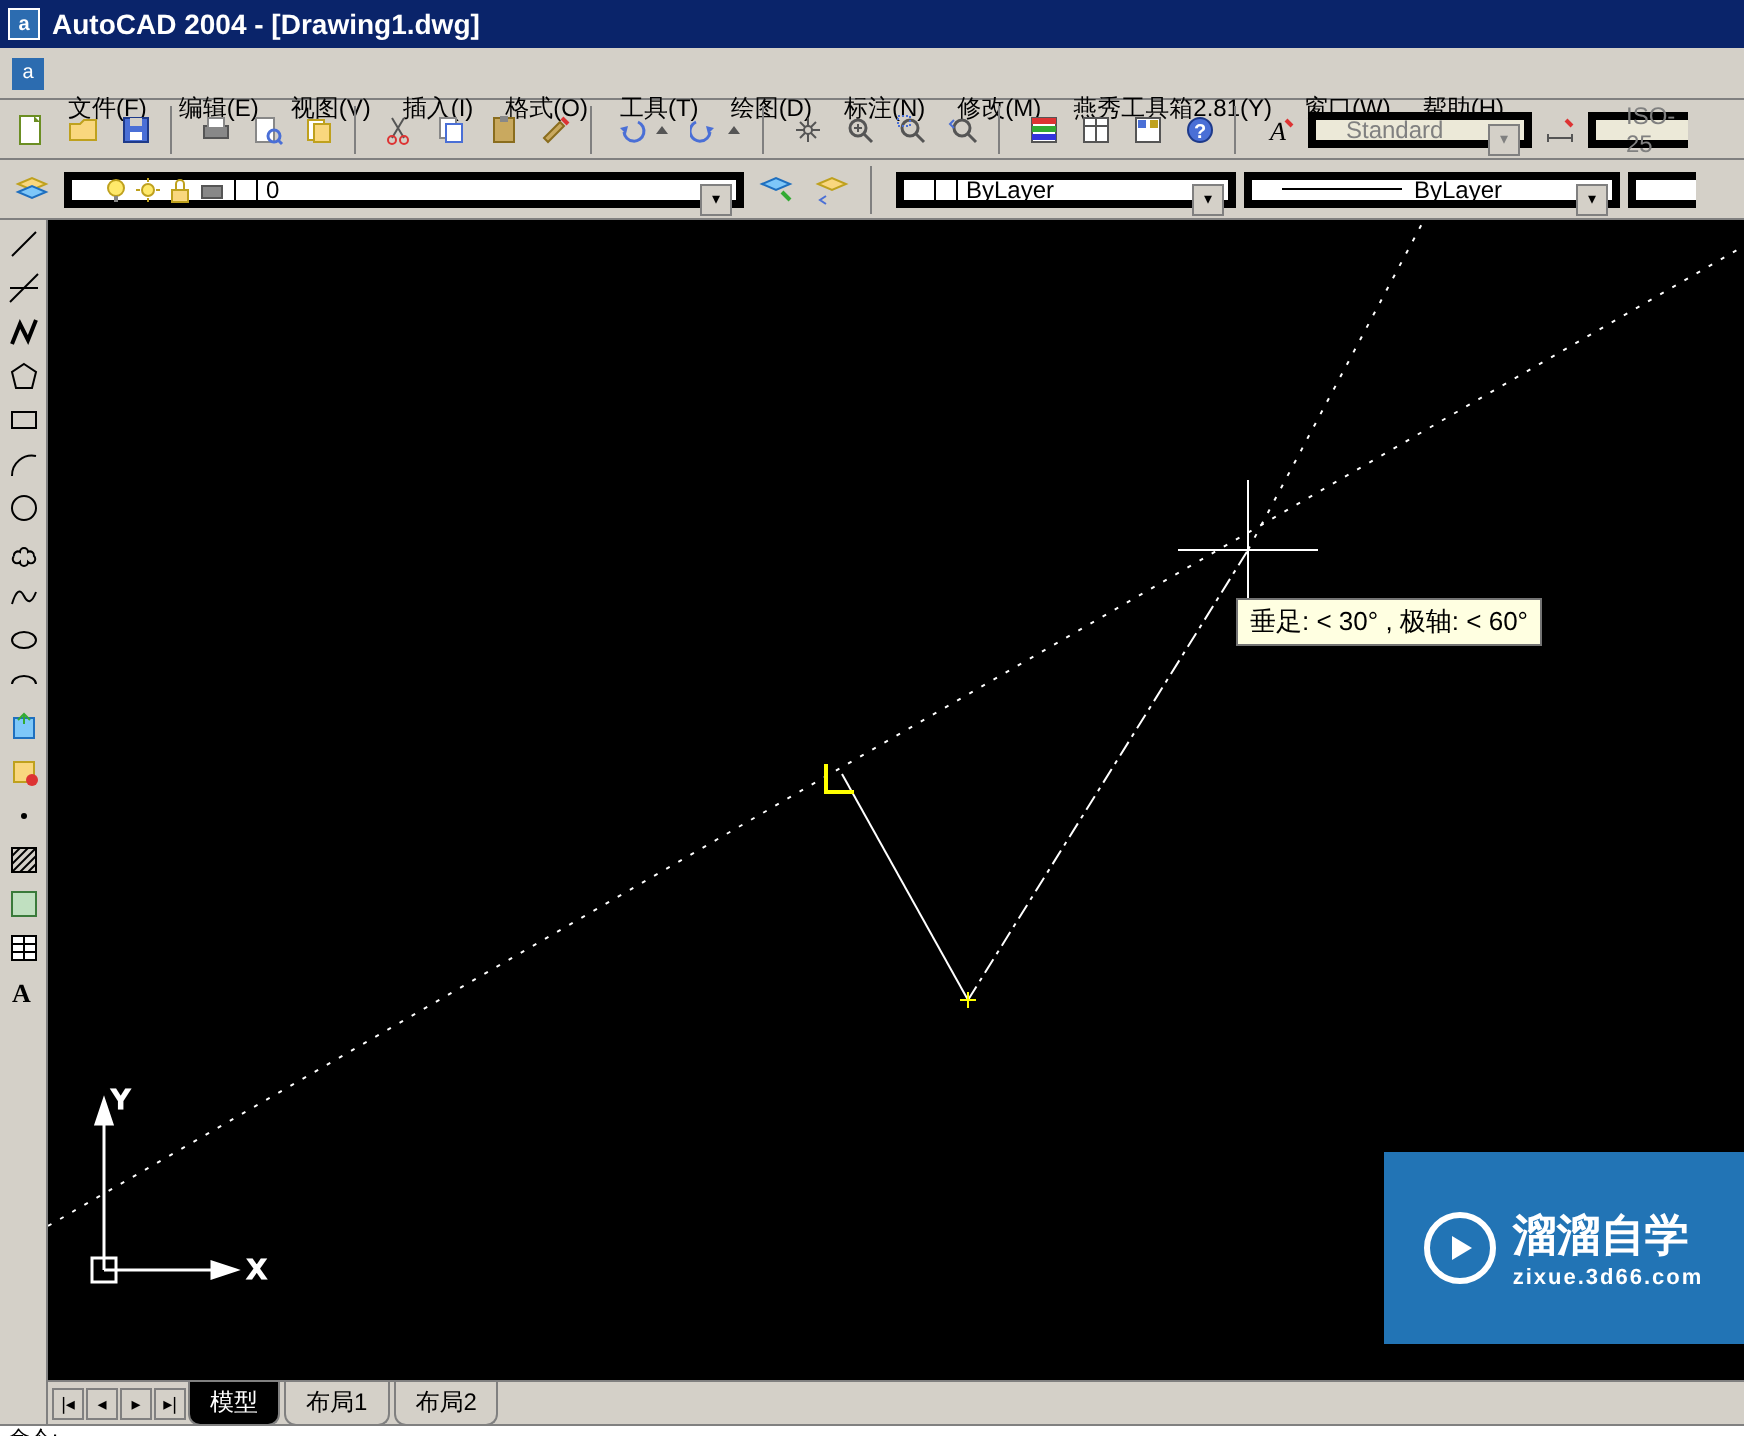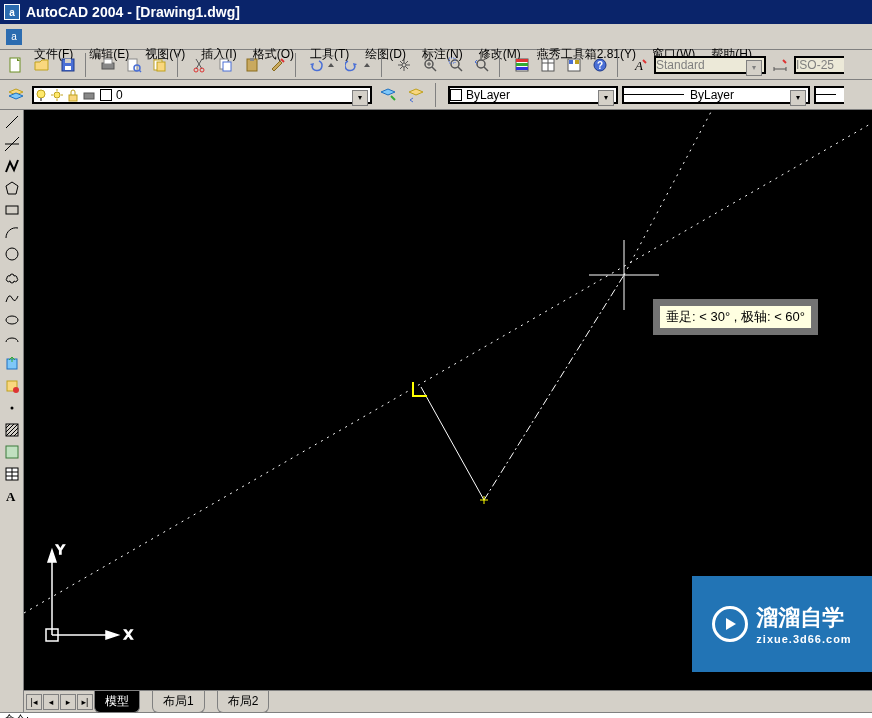"Standard" .dropdown { border: 2px solid #000000 -> 4px solid #000000; padding: 0 0 -> 0 15px }
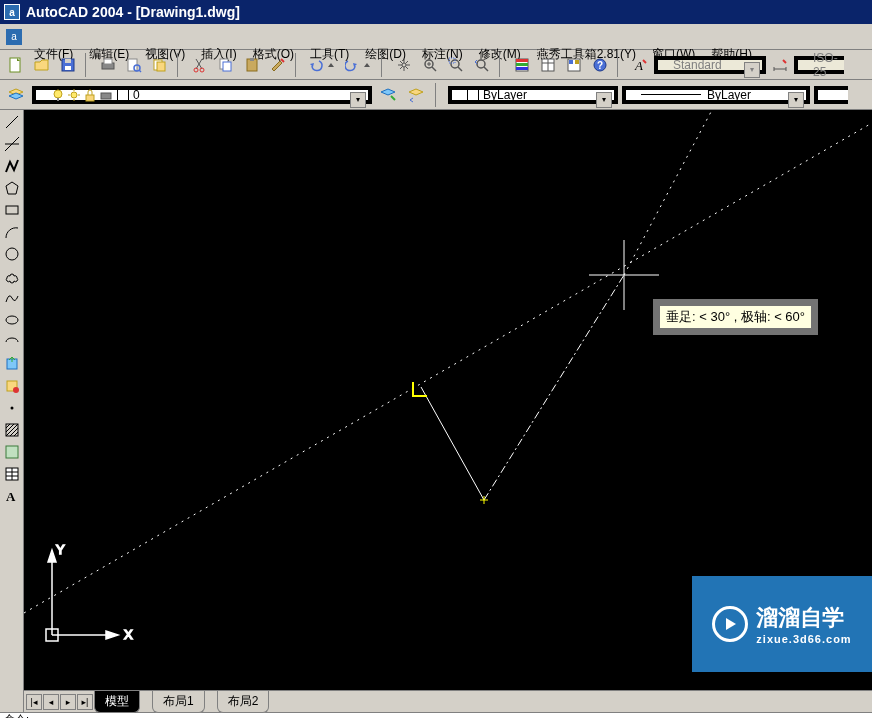"垂足: < 30° , 极轴:" .tooltip { border: 7px solid #737373 -> 1px solid #737373; left: 629px -> 594px }
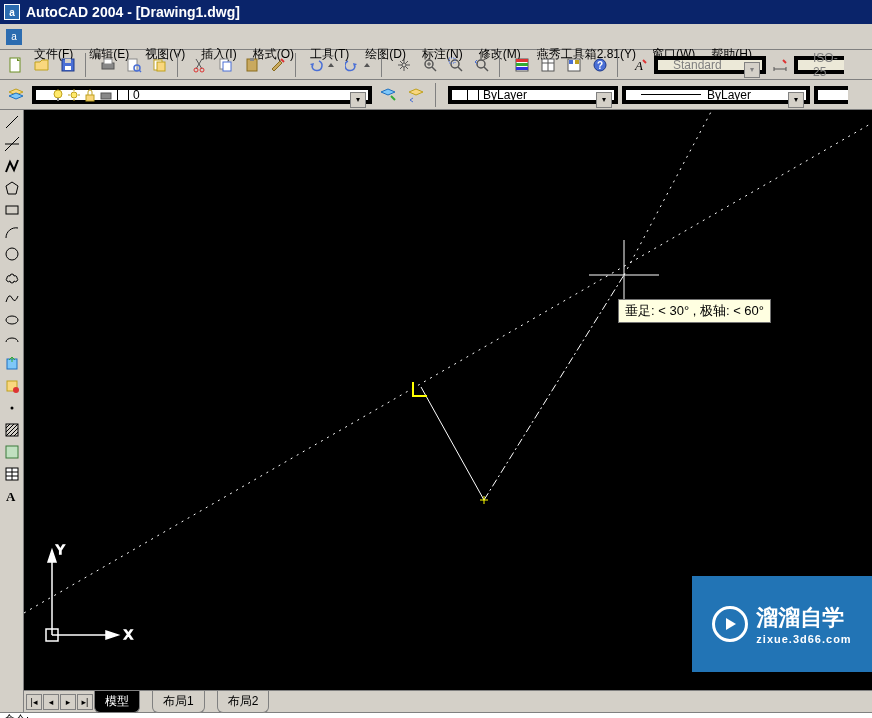"模型" .tab { margin-right: 12px -> 2px }
